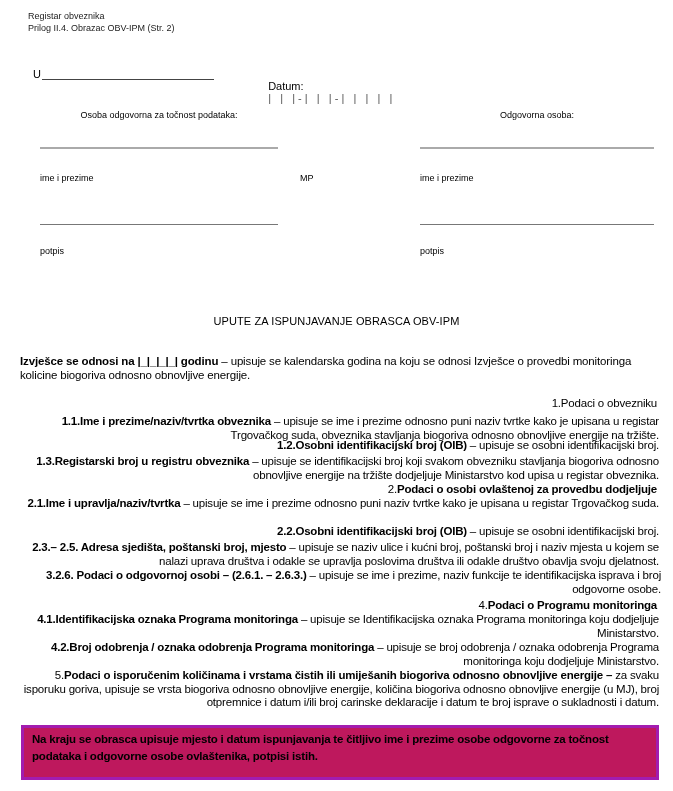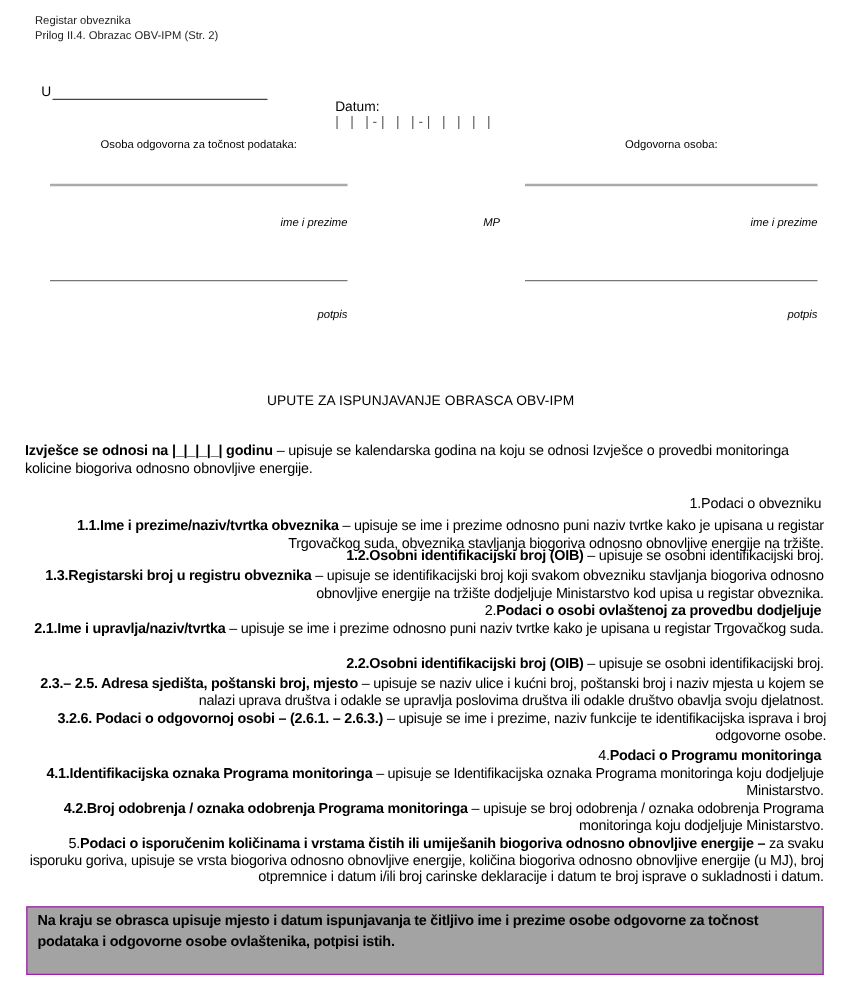"ime i prezime" .sig-cap { font-style: italic -> none; text-align: right -> left }
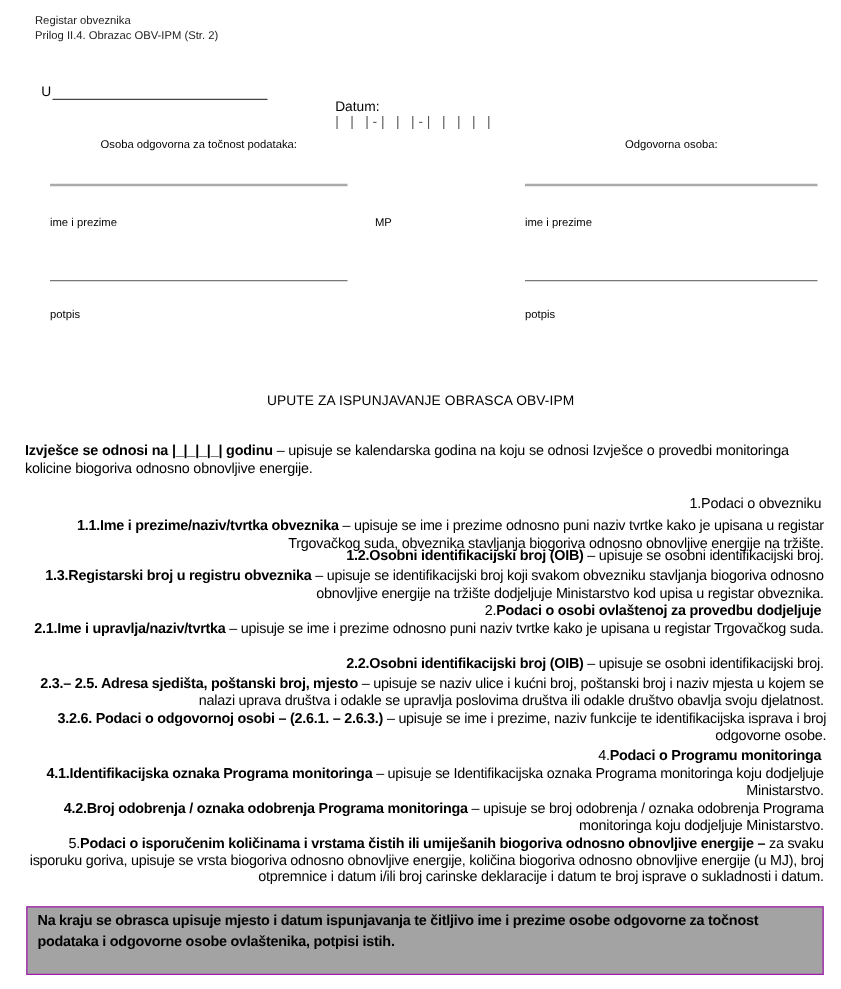"Na kraju se obrasca upisuje" .note-box { background: #a3a3a3 -> #be185d; border: 1px solid #a21caf -> 3px solid #a21caf }
